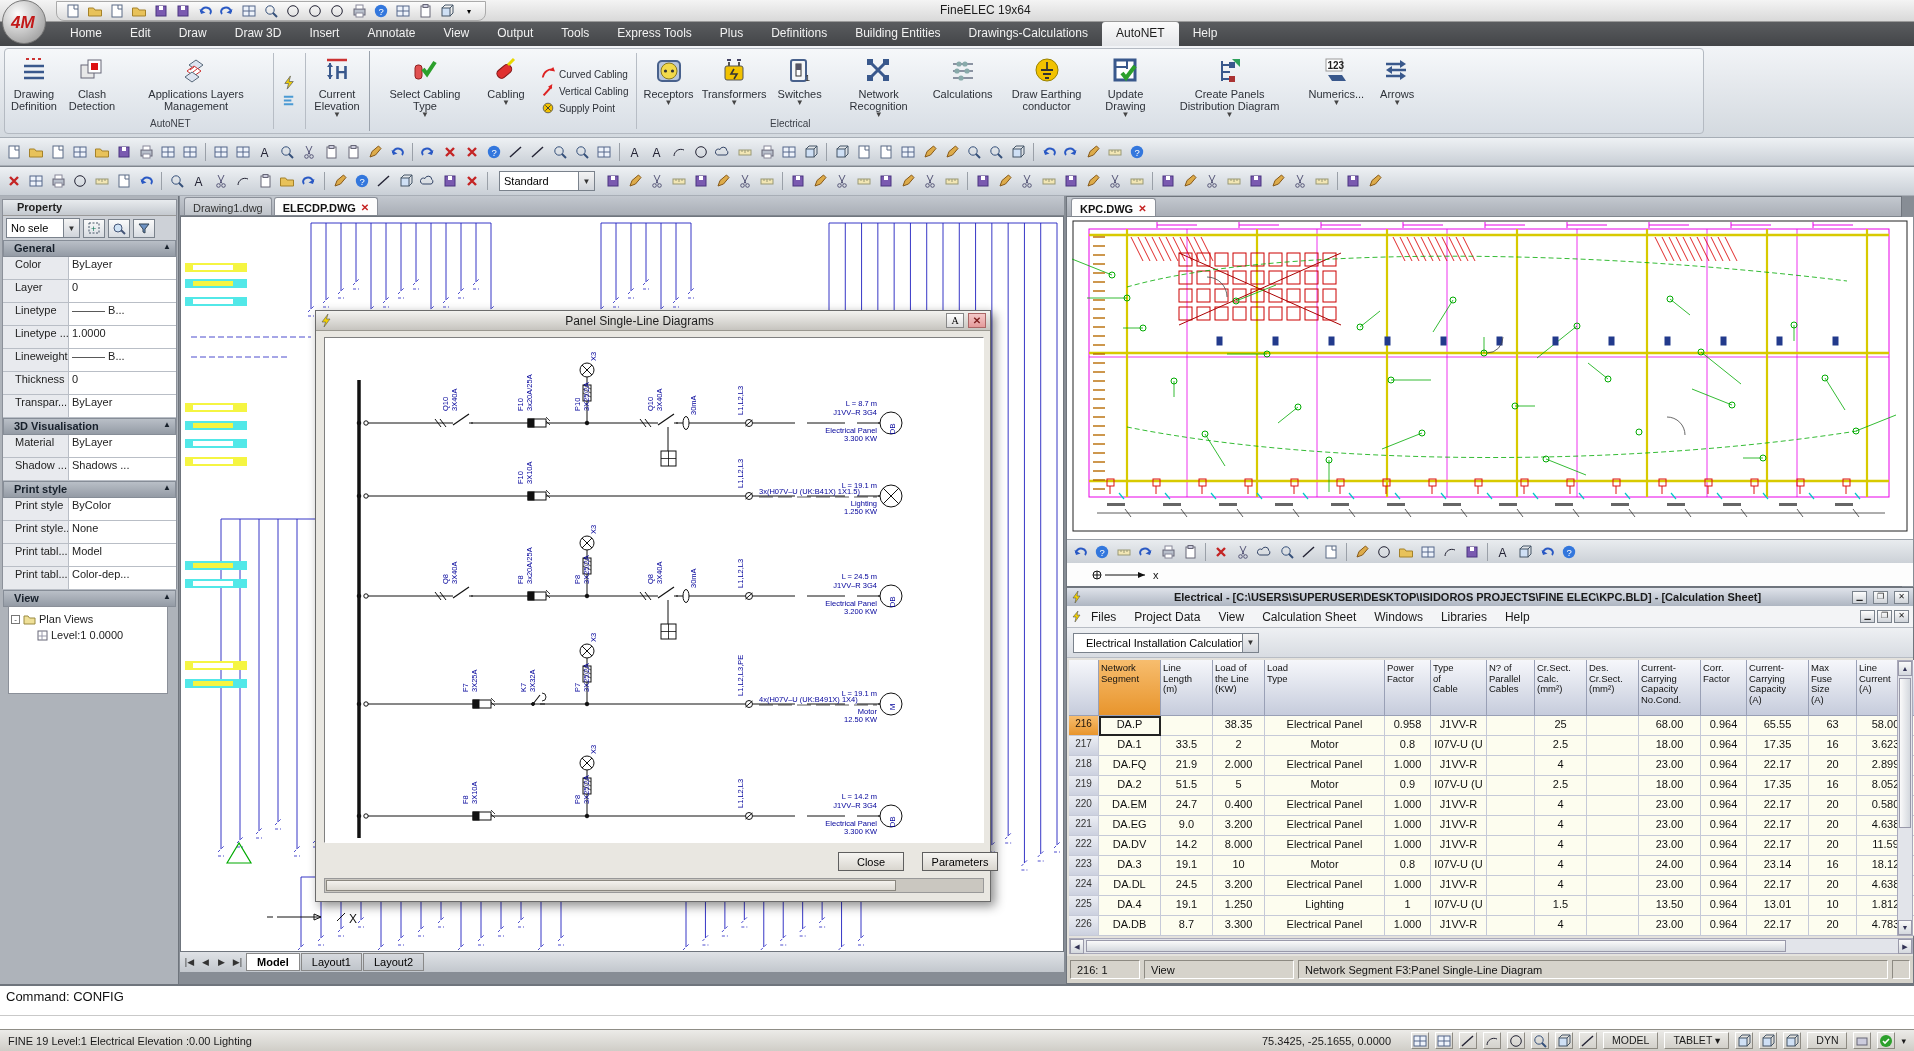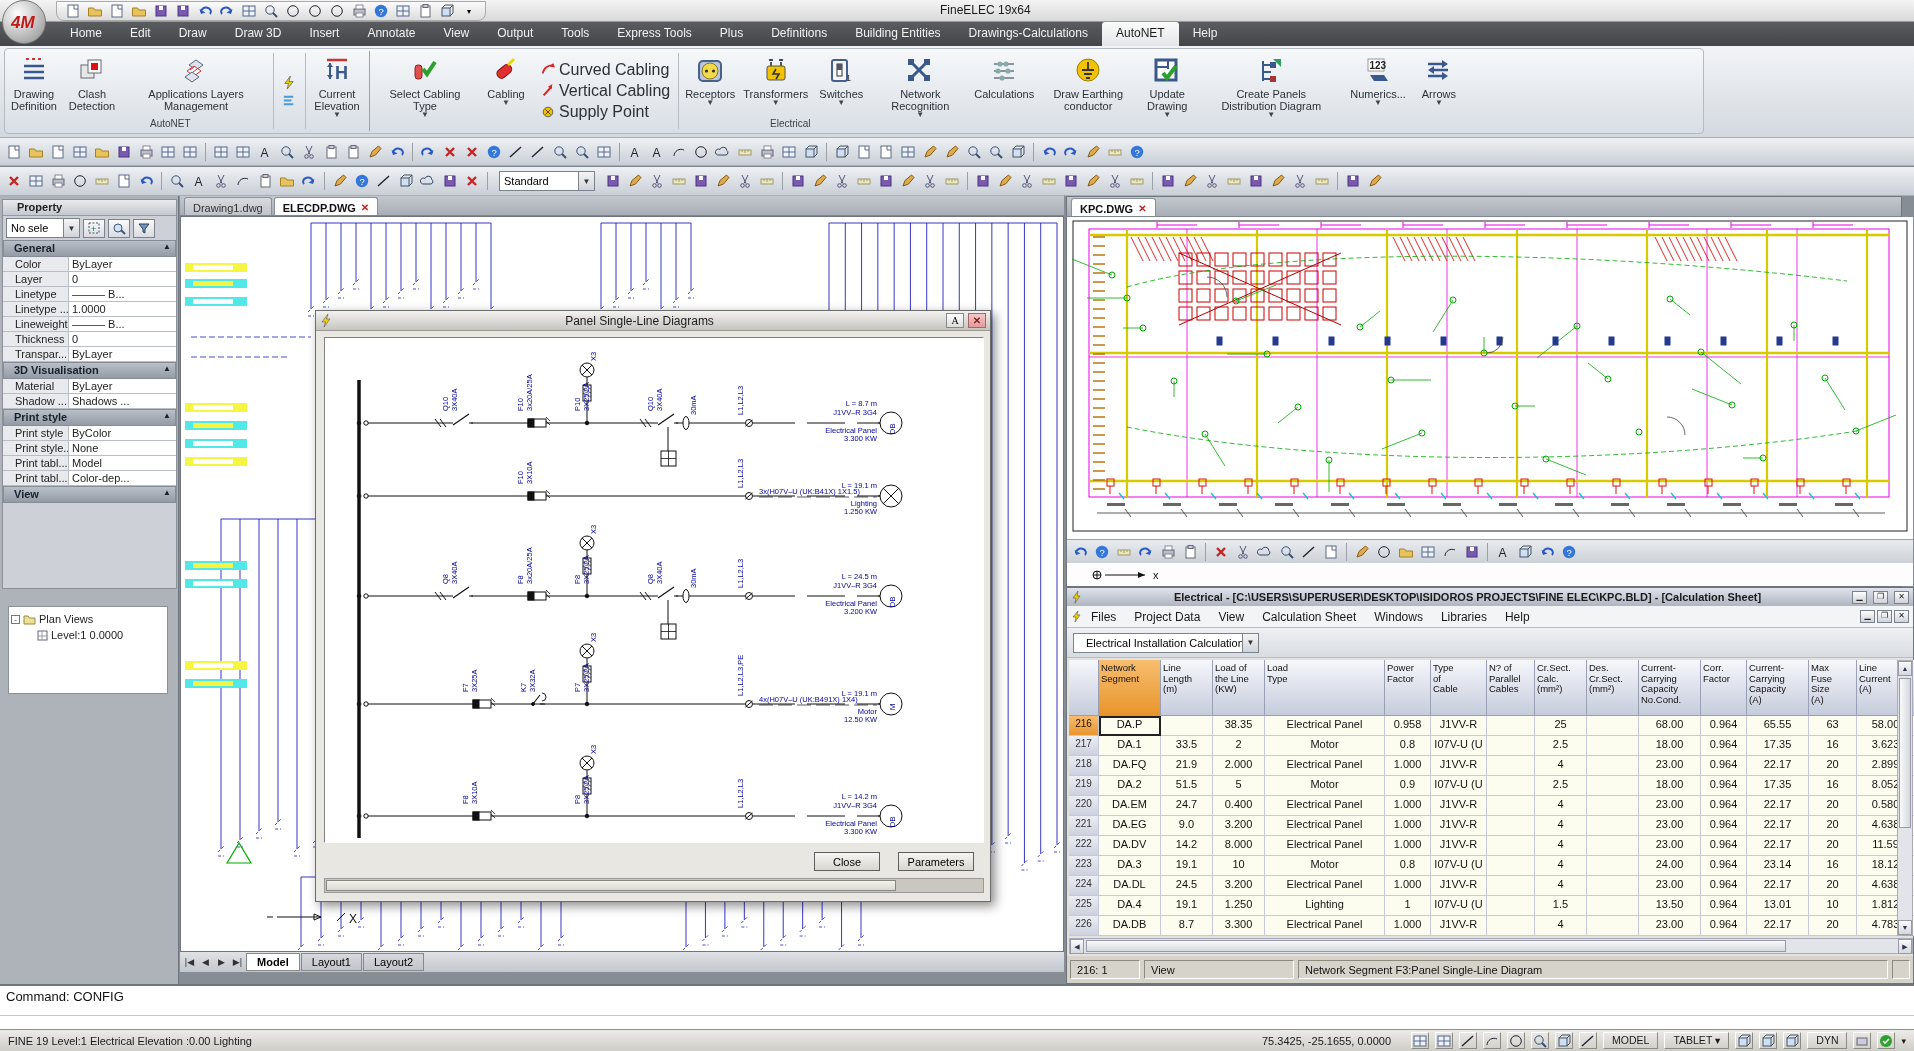"Curved Cabling" .rib-srow { font-size: 16px -> 10px }
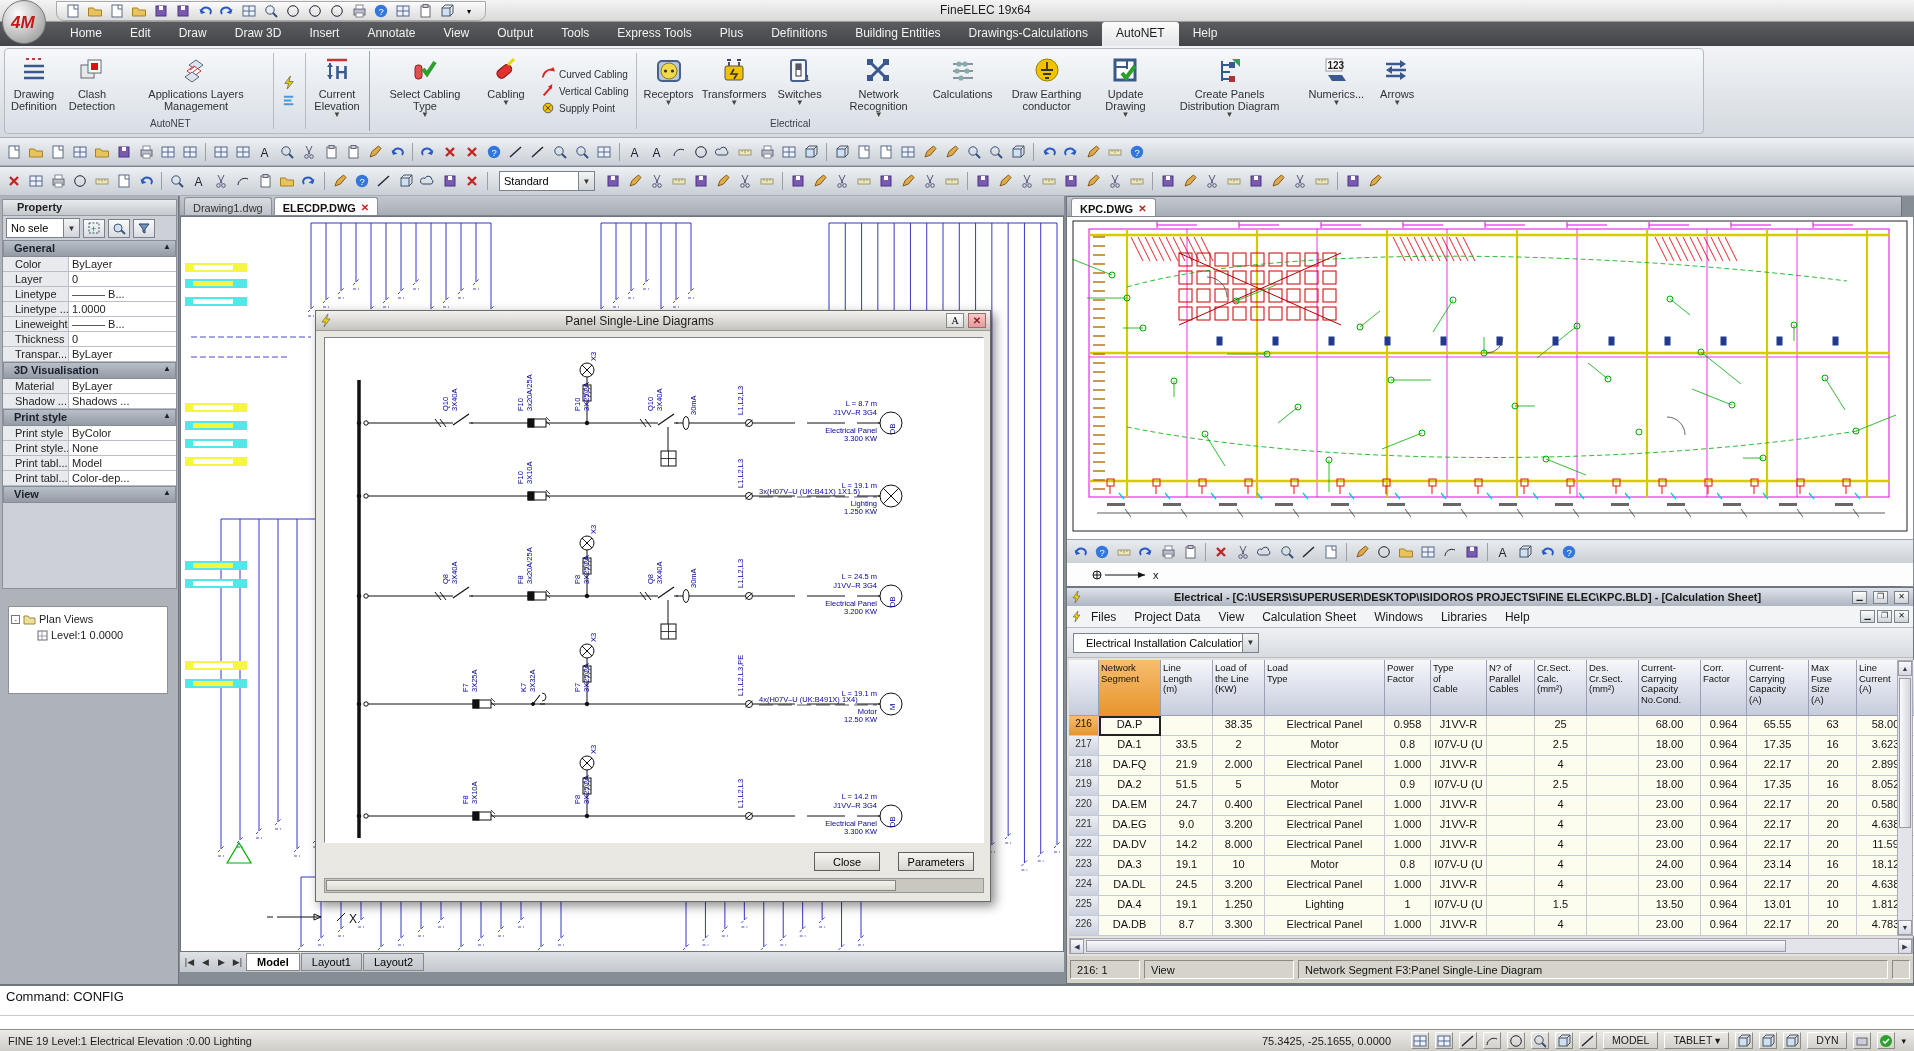"Color" .prow { height: 15px -> 23px }
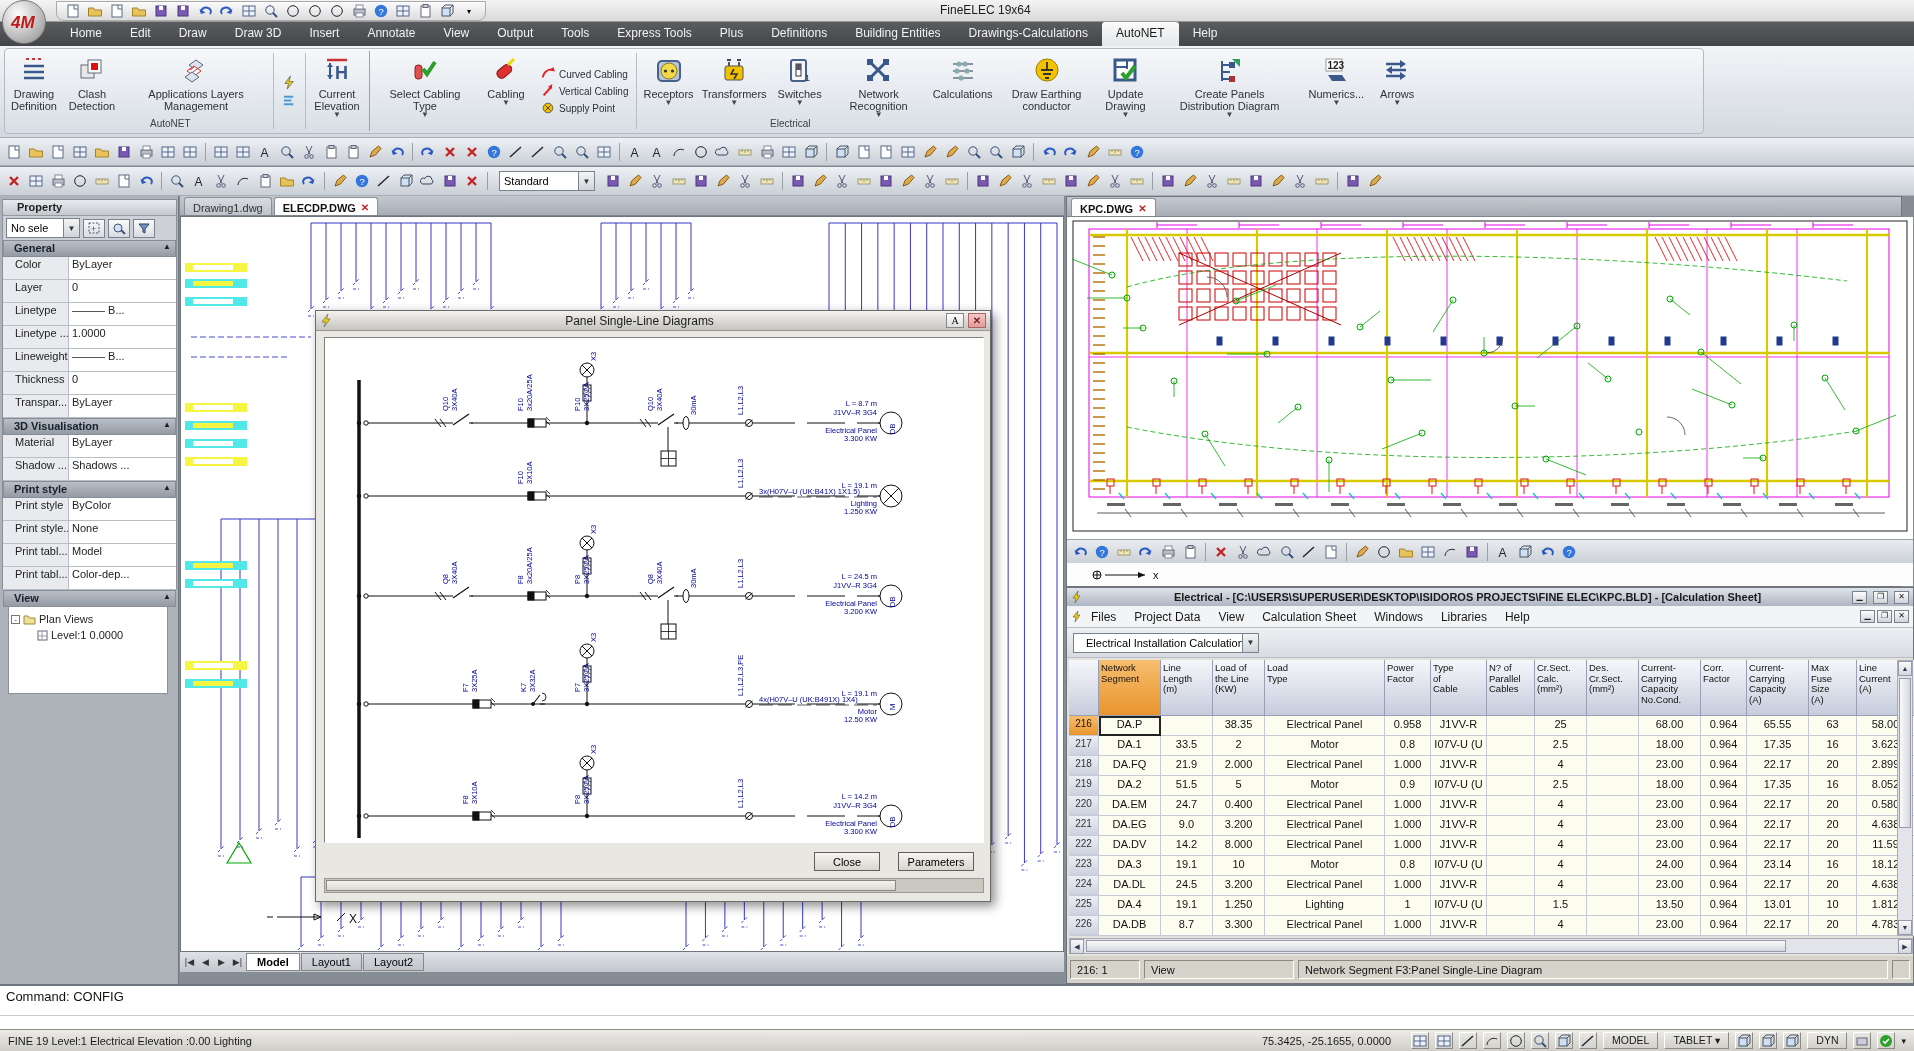"Close" .dlgbtn { margin-left: none -> 24px }
